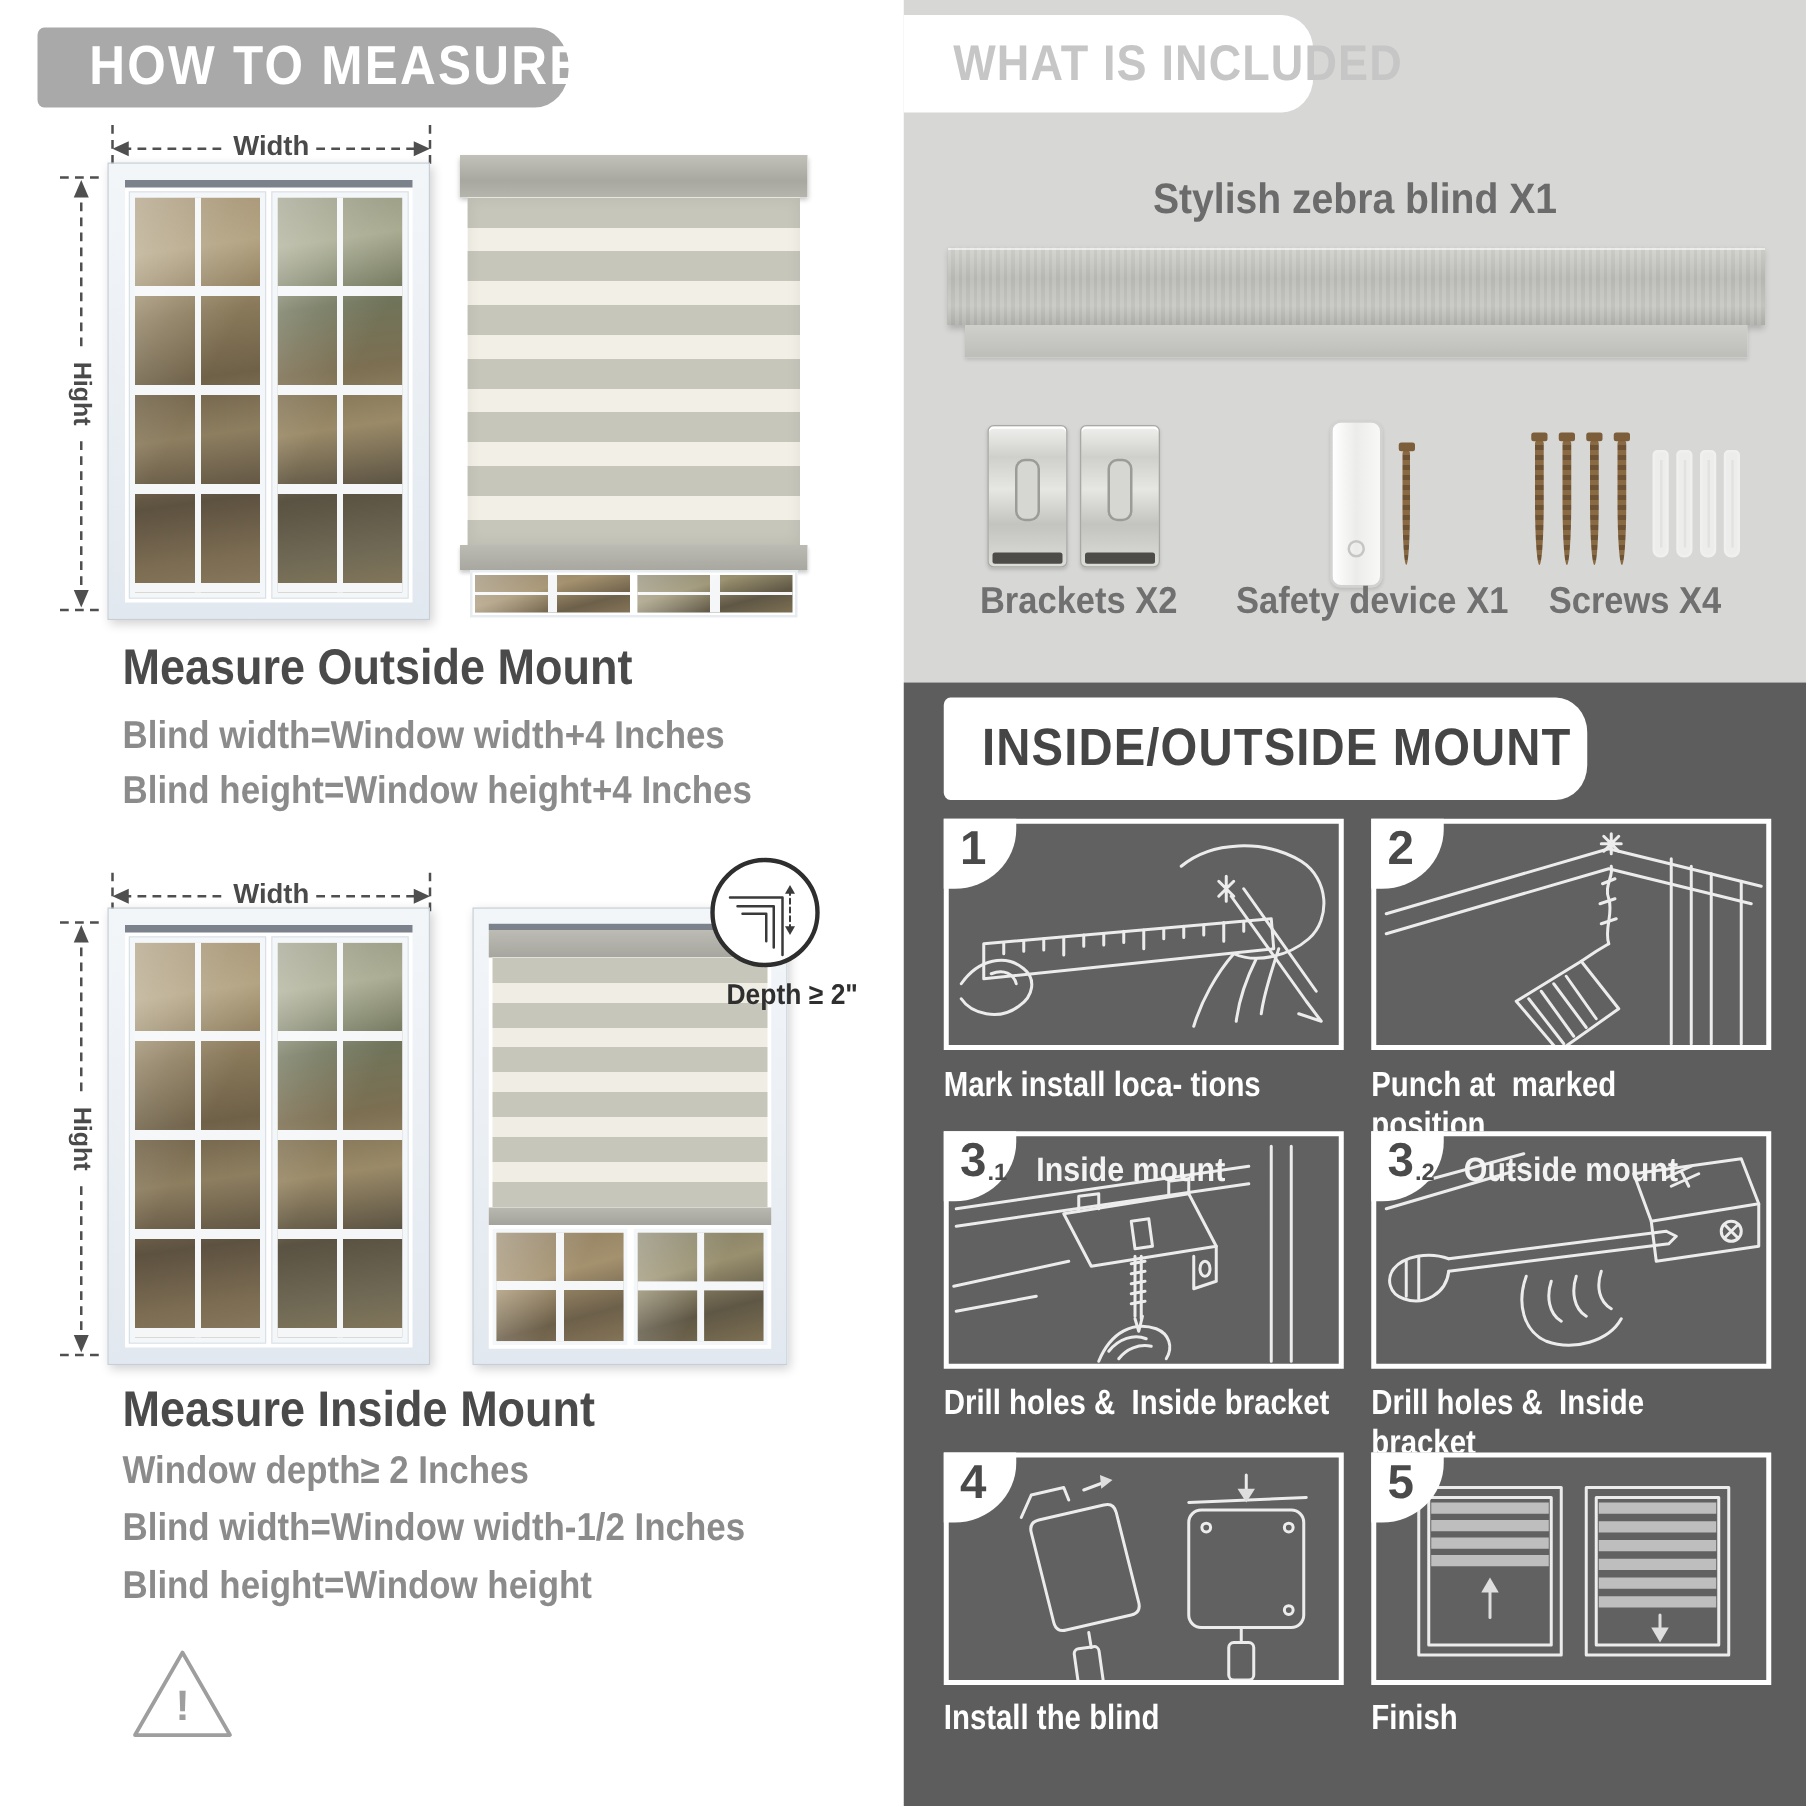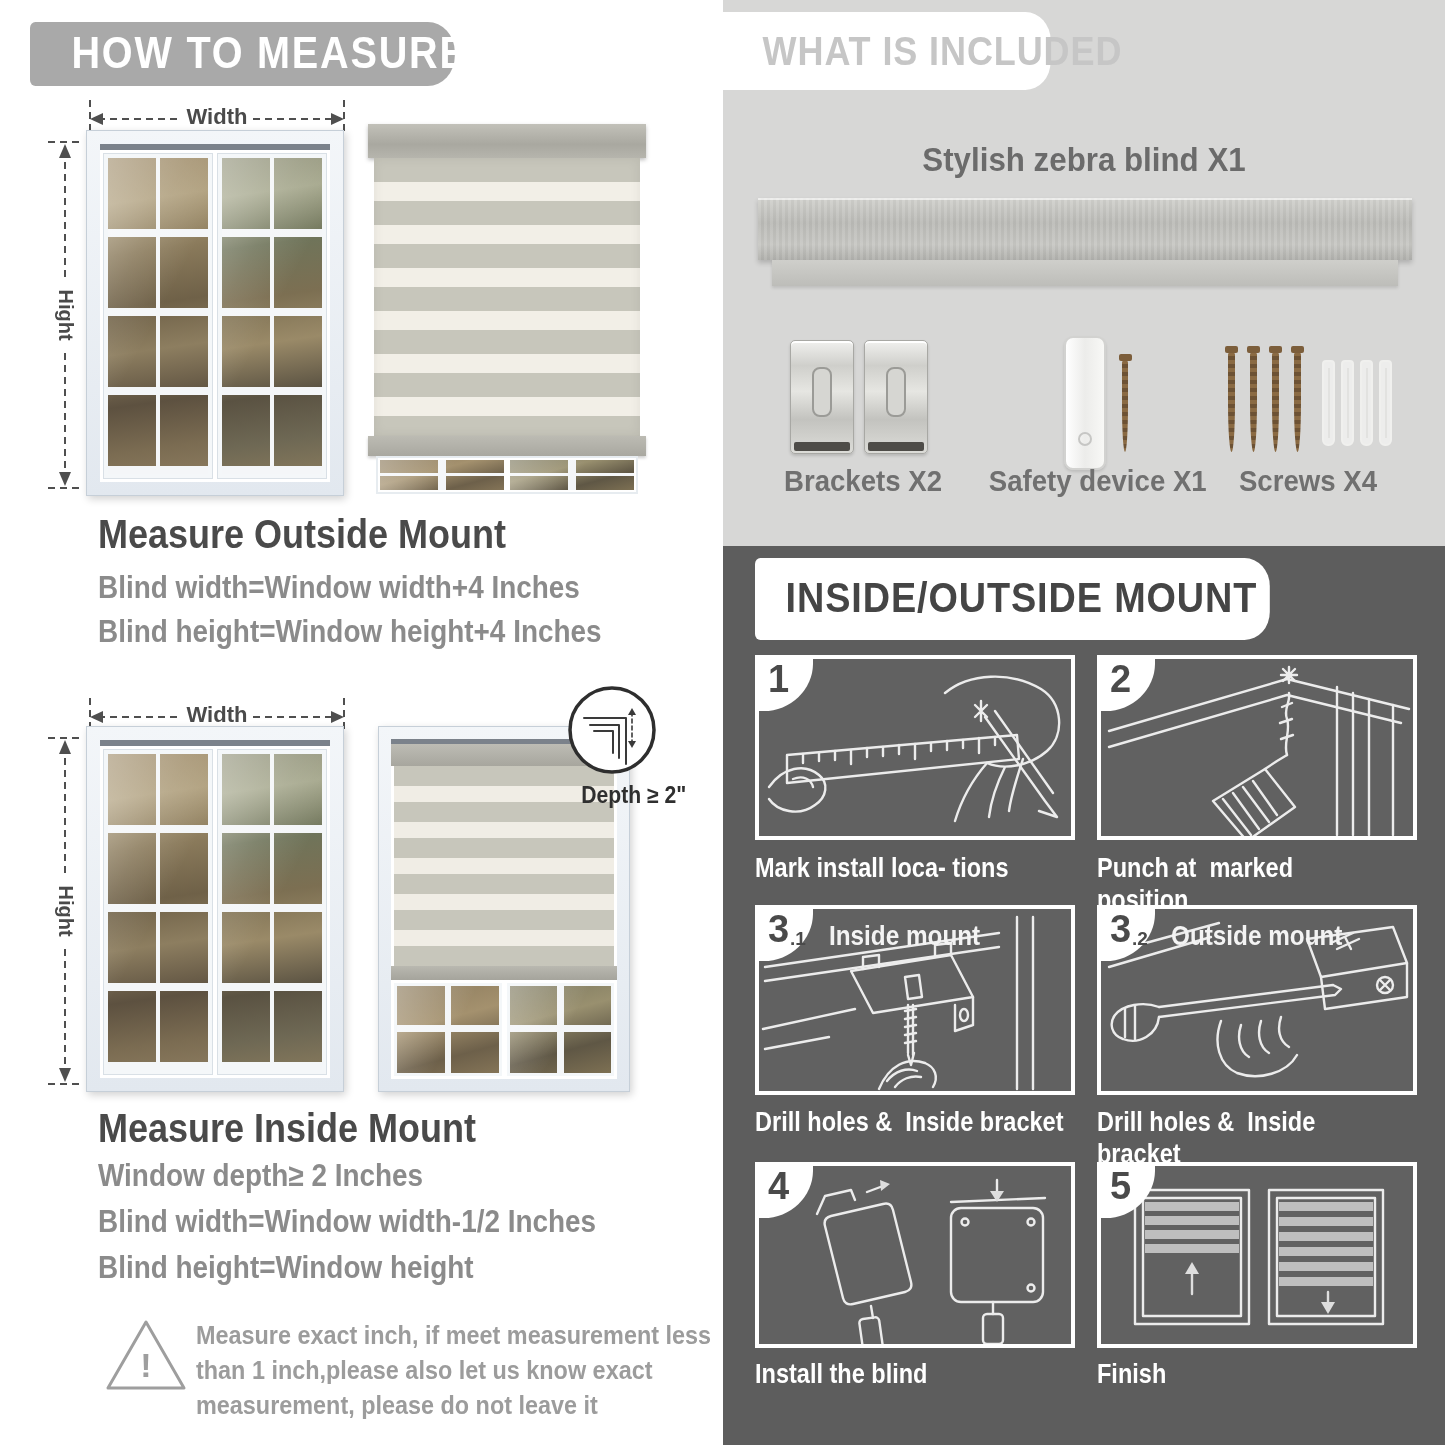"Measure exact inch, if meet" div.abs { html: <div> <div>Measure exact inch, if meet measurement less</div> <div>than 1 inch,please also let us know exact</div> <div>measurement, please do not leave it</div> </div> -> none }
